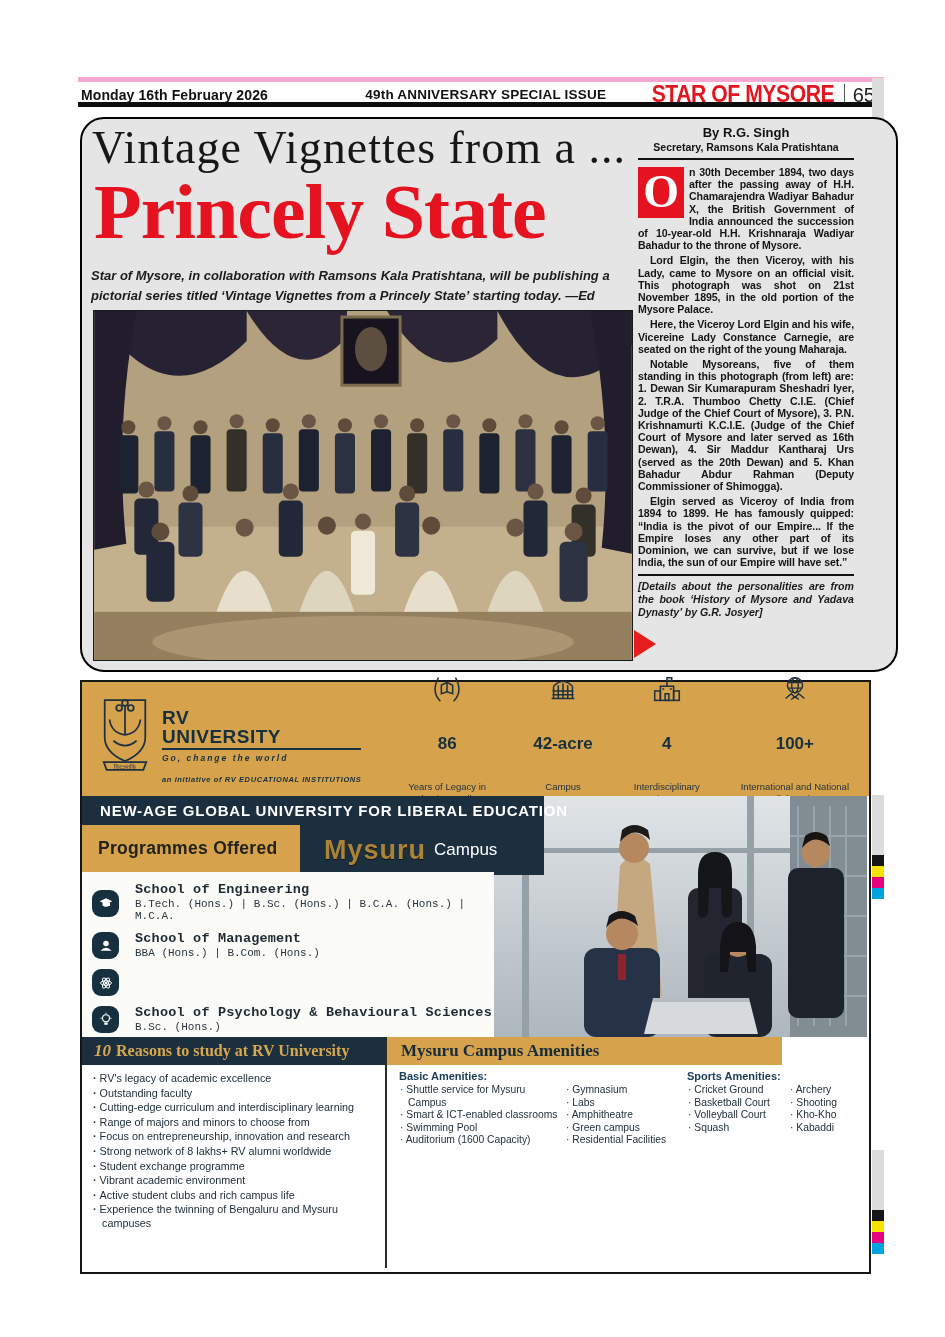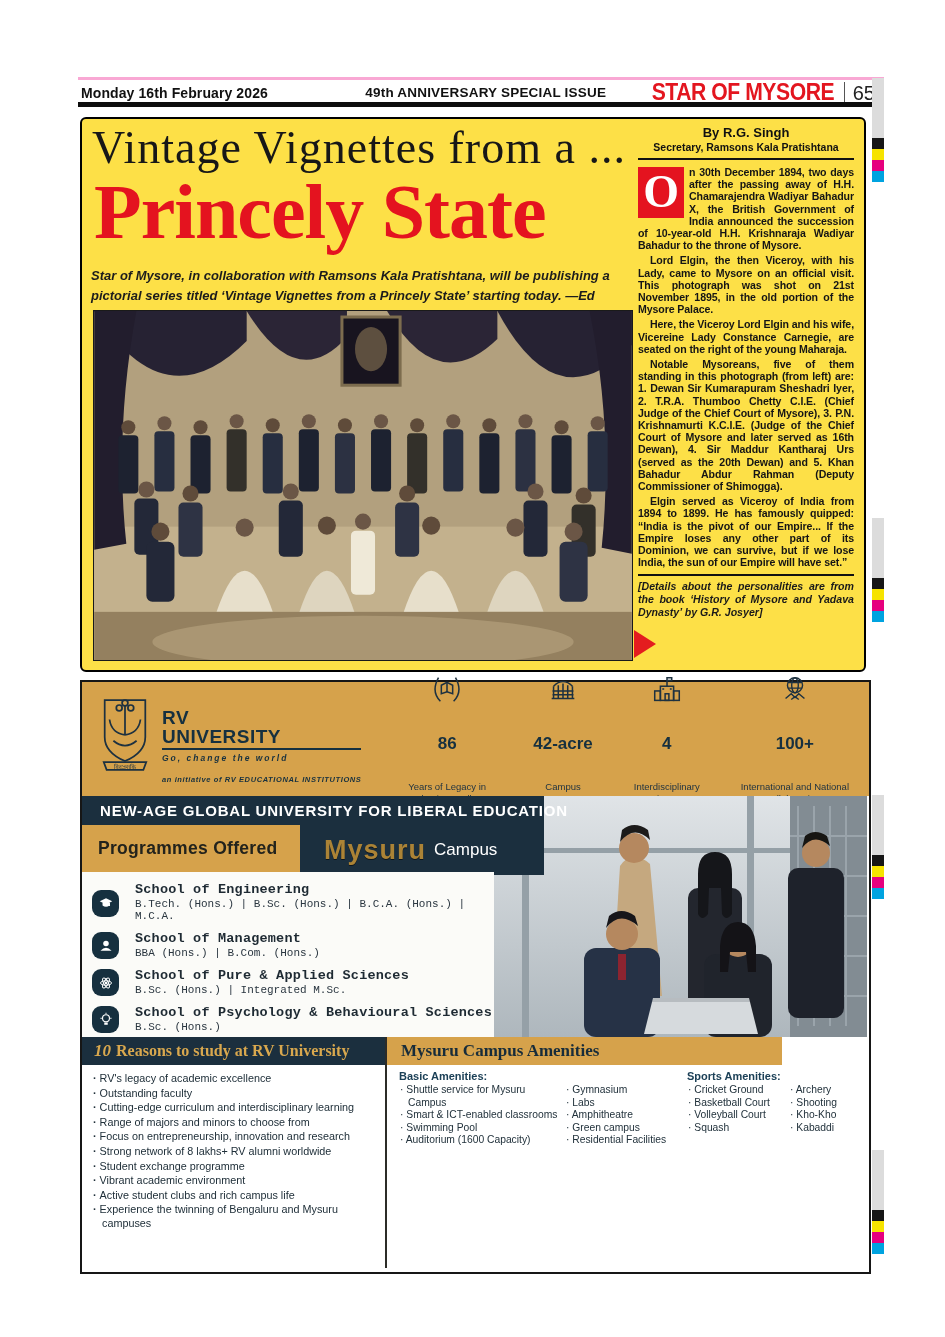"Monday 16th February 2026" .hdr { border-top: 3px solid #f9a8d4 -> 5px solid #f9a8d4 }
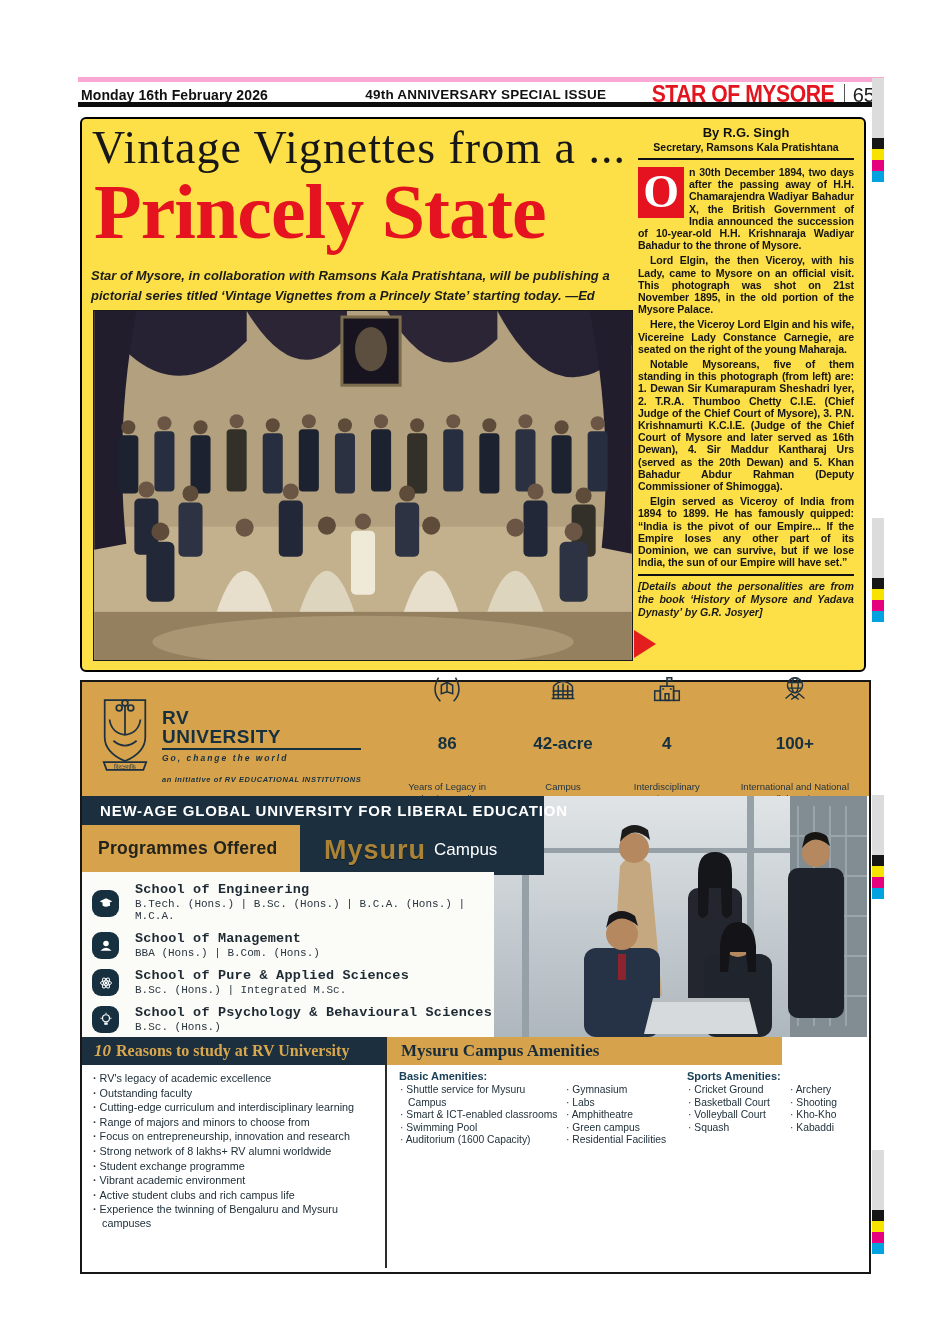"Vintage Vignettes from a ..." .article { background: #fde047 -> #e5e5e5; border-radius: 6px -> 24px; padding-left: none -> 32px }
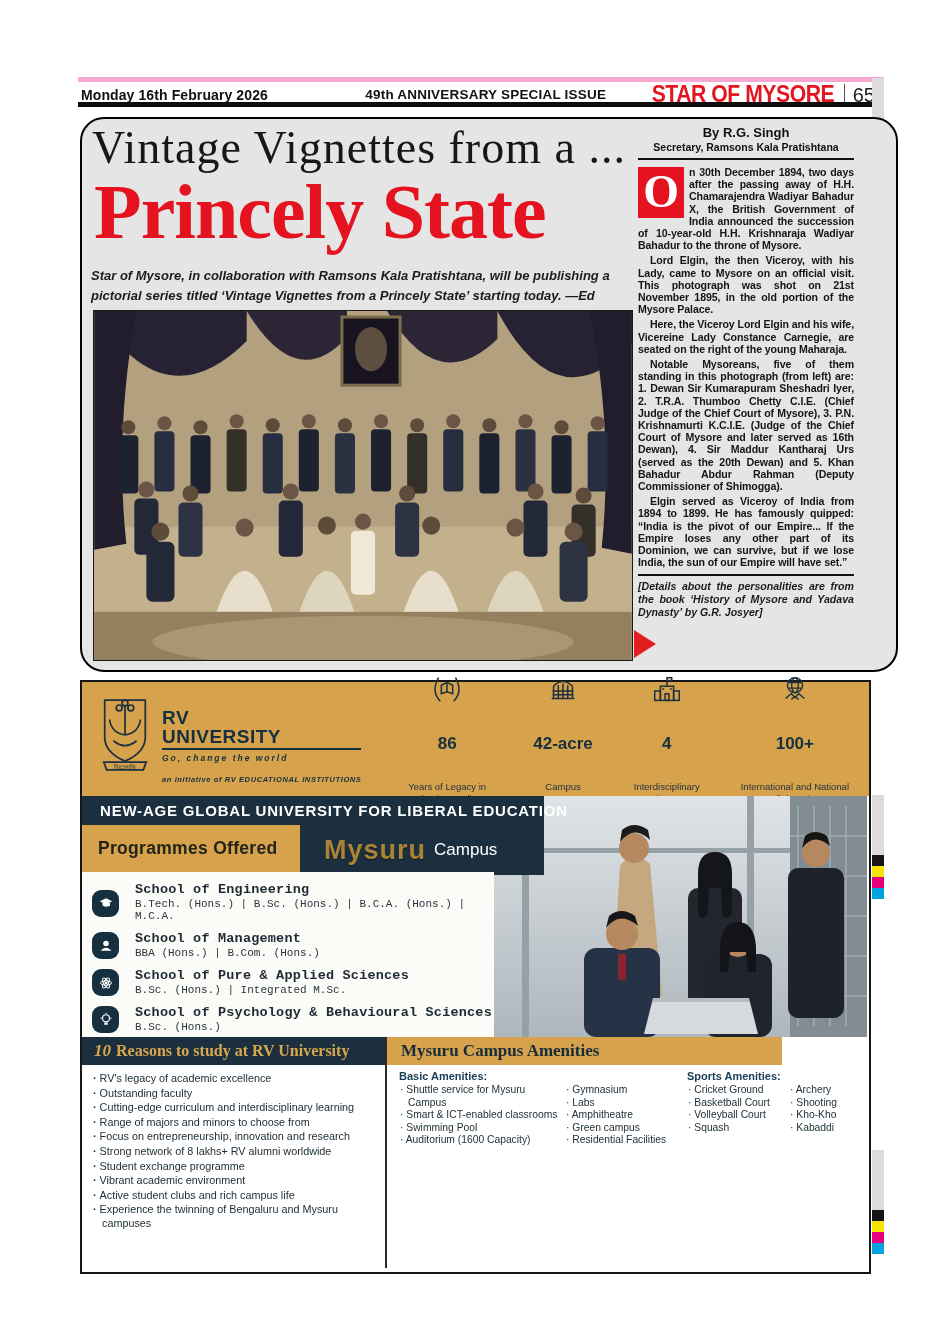"School of Pure & Applied" div { html: <div> <div>School of Pure &amp; Applied Sciences</div> <div>B.Sc. (Hons.) | Integrated M.Sc.</div> </div> -> none }
